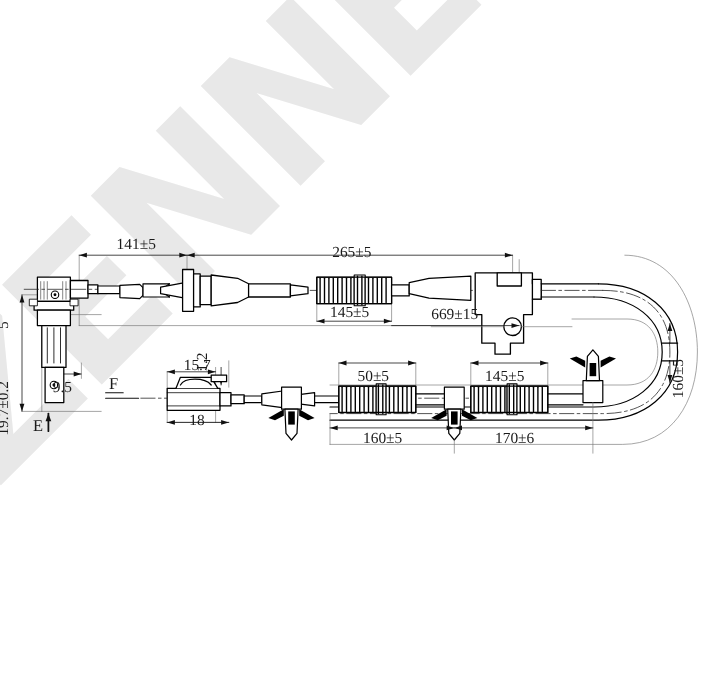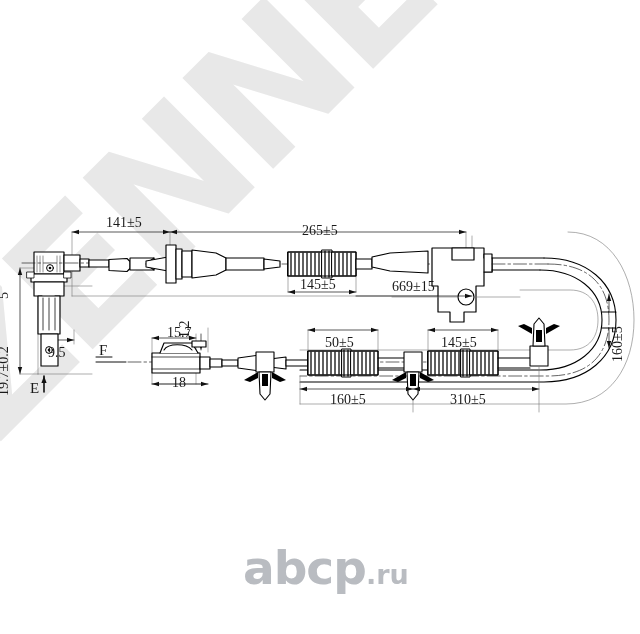"310±5" div.lbl { text: 310±5 -> 170±6 }
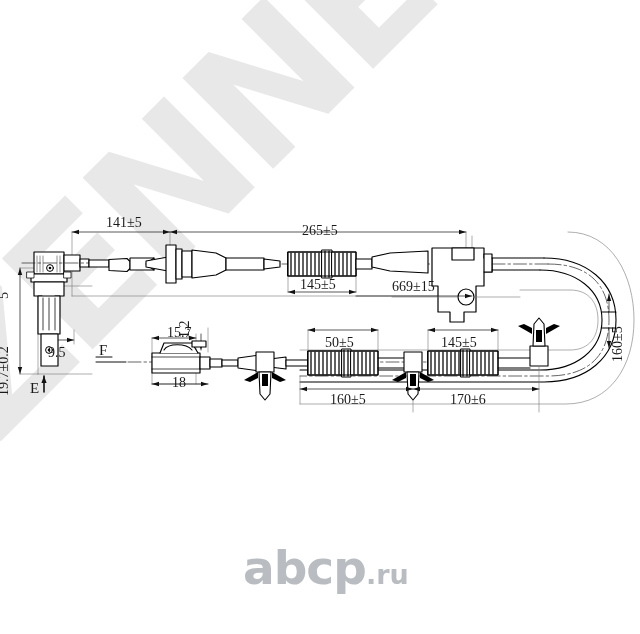"abcp.ru" div.wm { html: <div><span>abcp</span><span>.ru</span></div> -> none }
